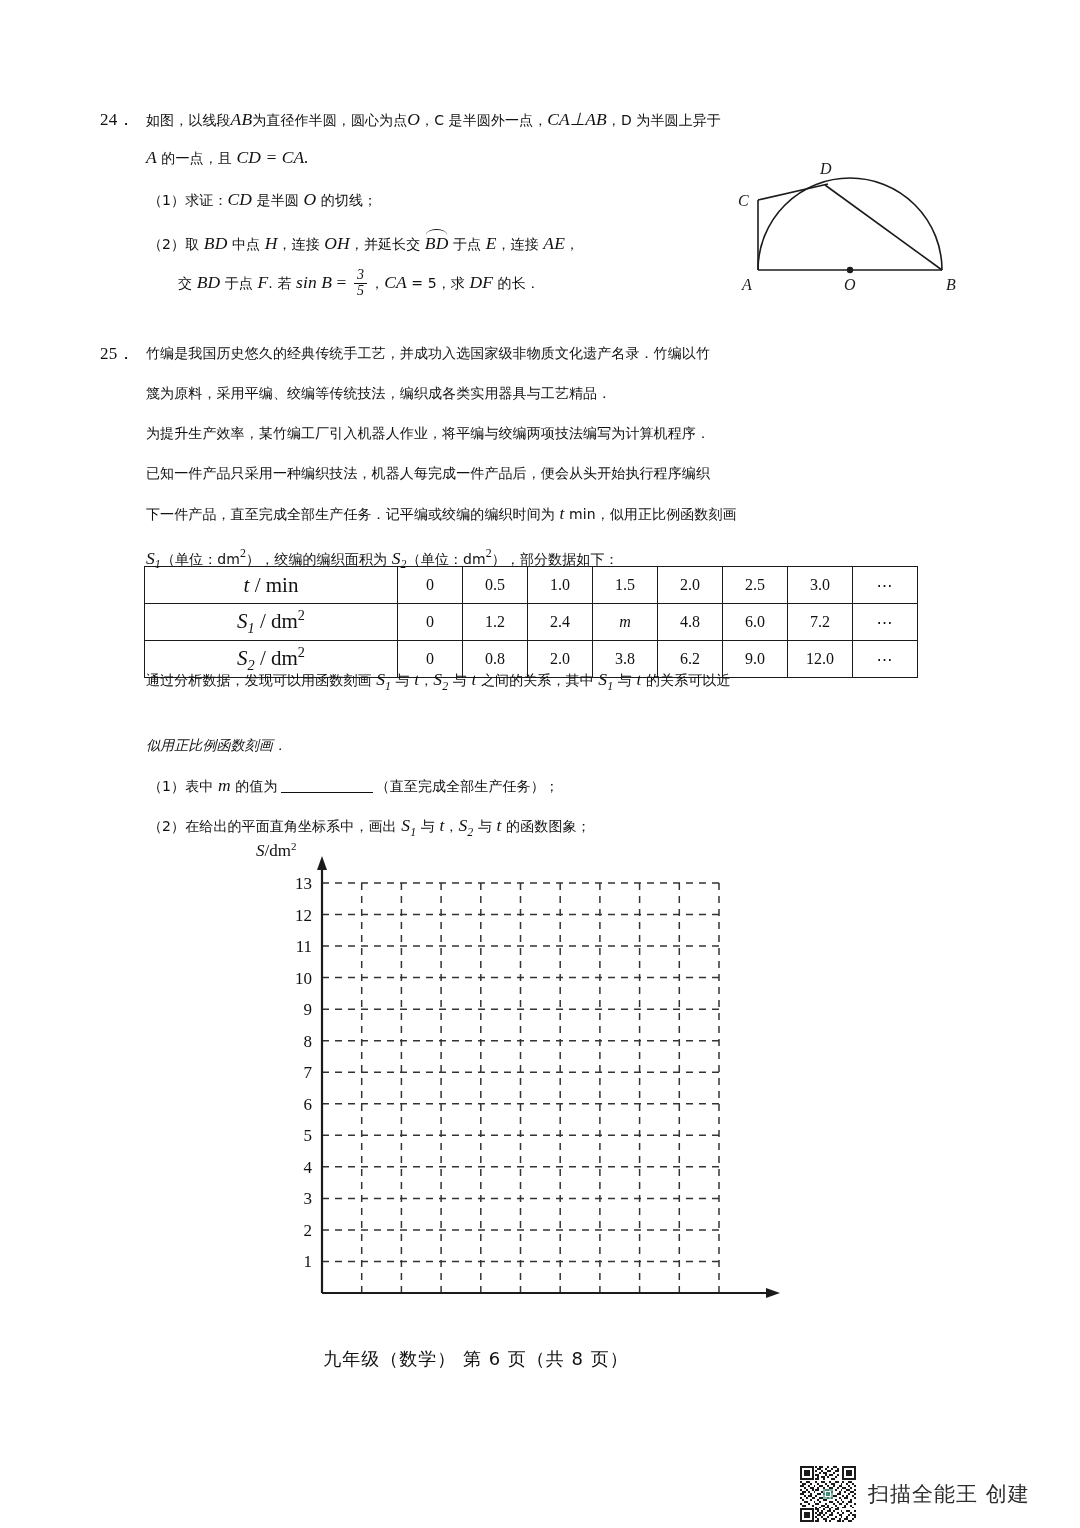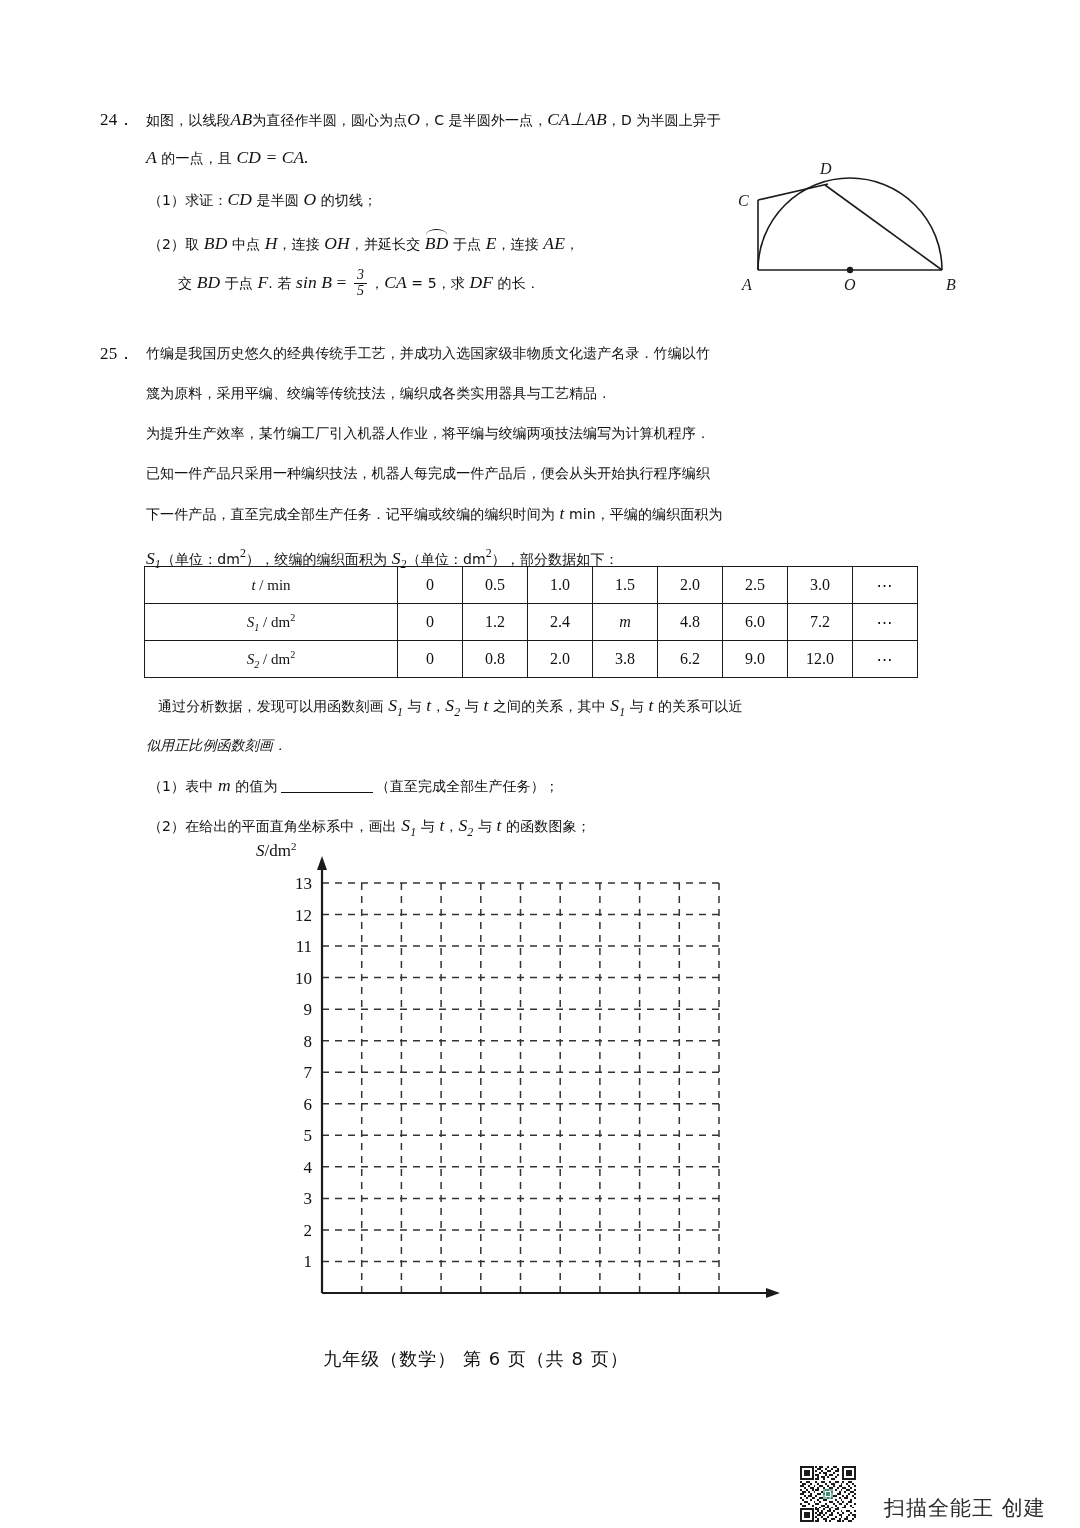"min，平编的编织面积为" span.cjk { text: 平编的编织面积为 -> 似用正比例函数刻画 }
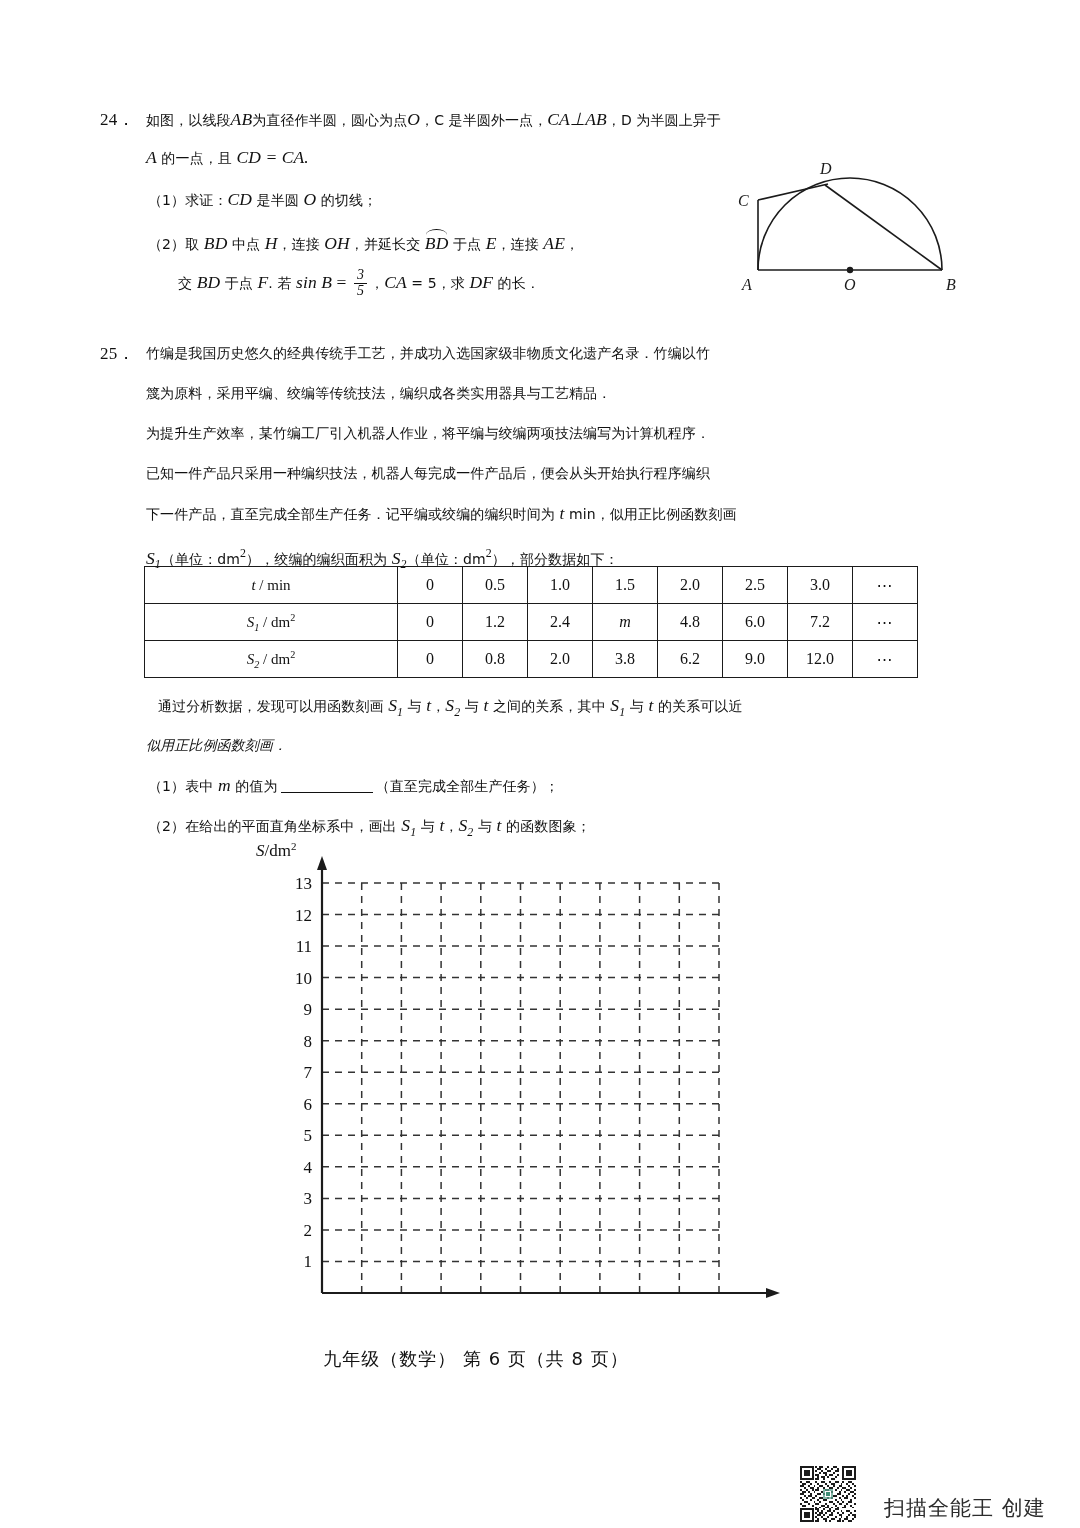"t / min" #data-table .hdr-cell { font-size: 15px -> 21px }
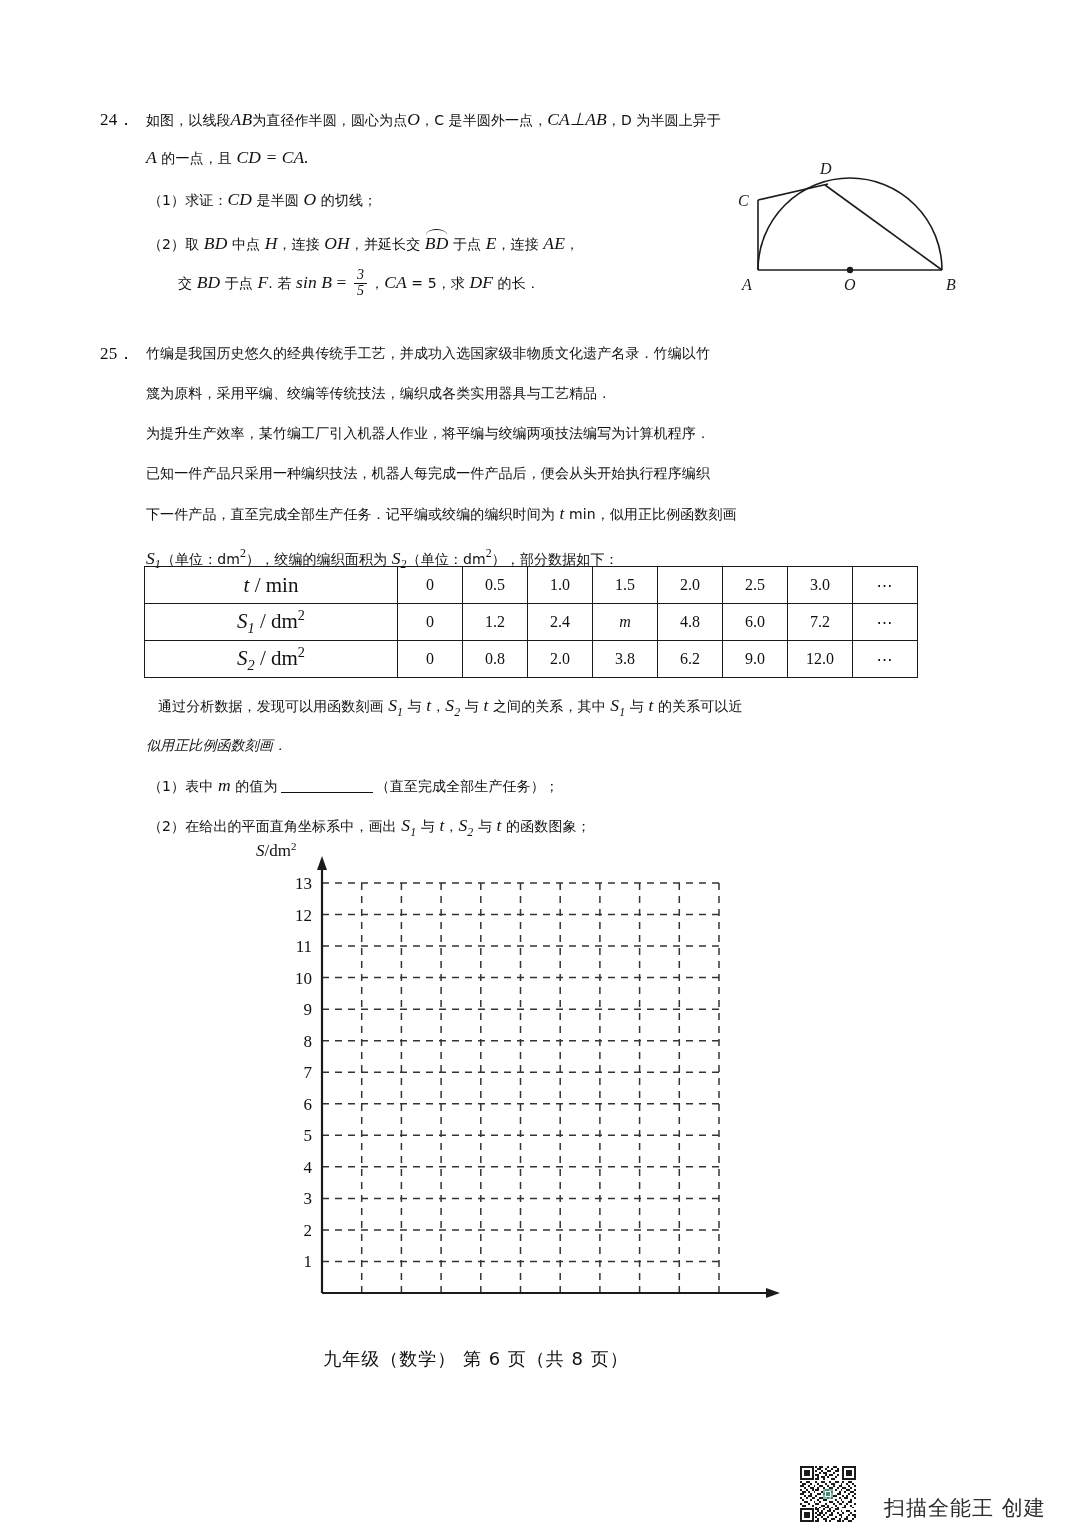"通过分析数据，发现可以用函数刻画 S1 与 t，S2 与" div.line { margin-left: 12px -> none; top: 694px -> 668px }
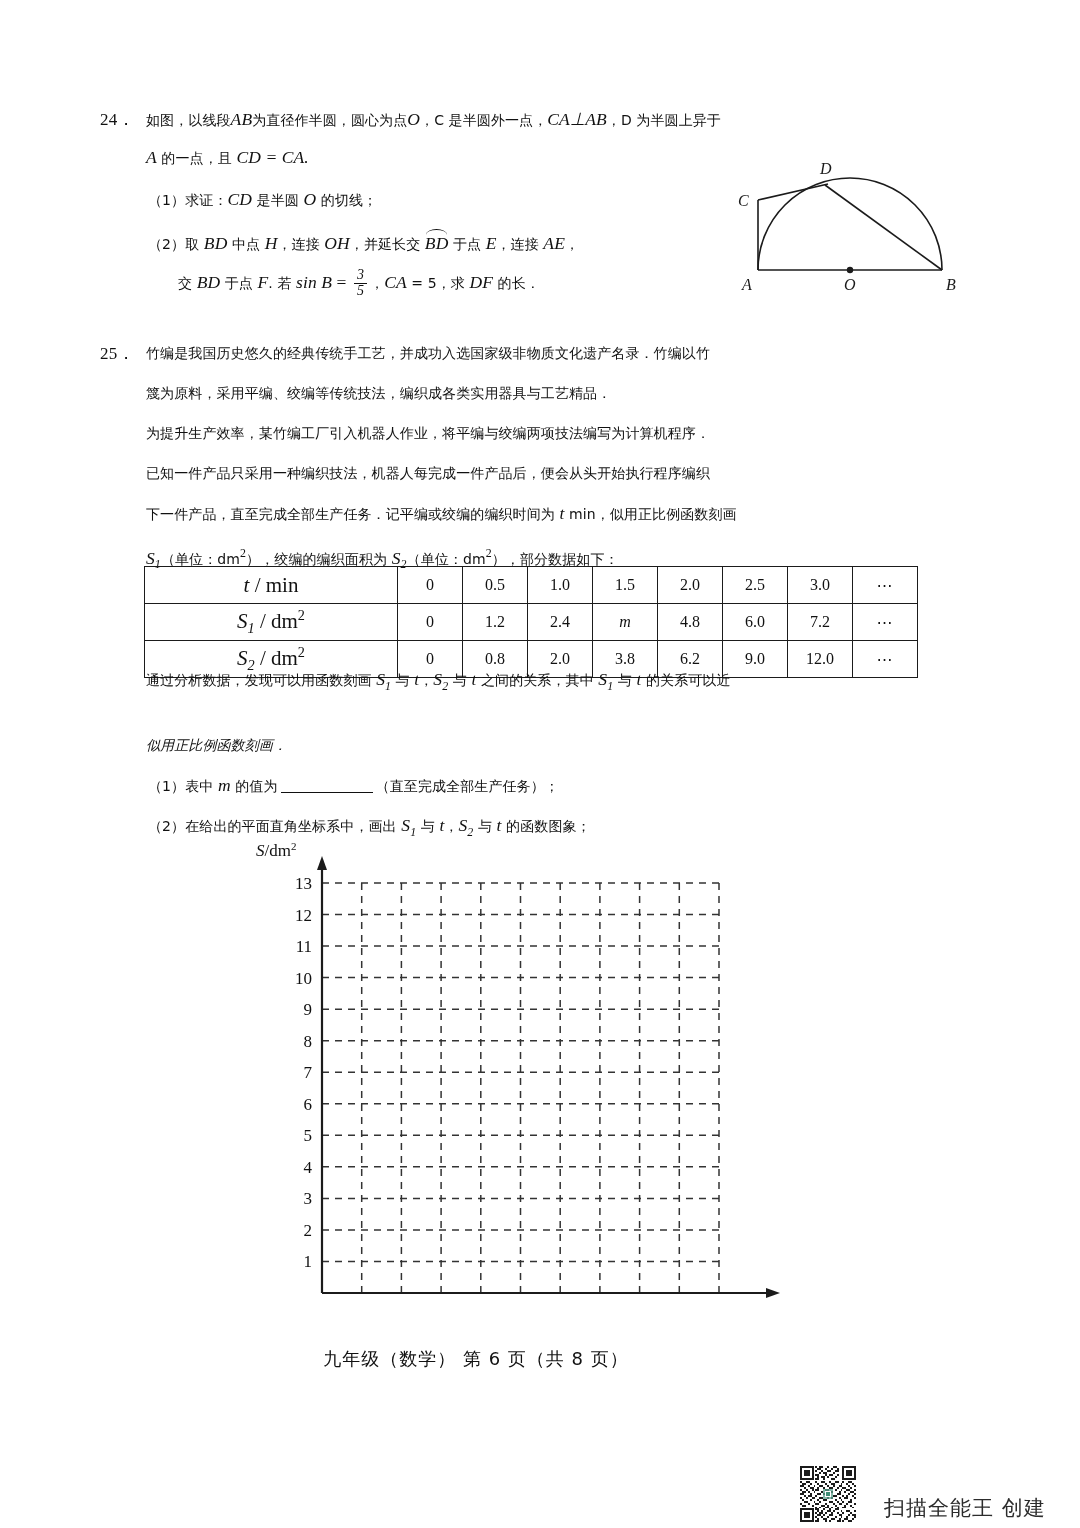"扫描全能王 创建" #watermark { align-items: flex-end -> center; gap: 28px -> 12px }
